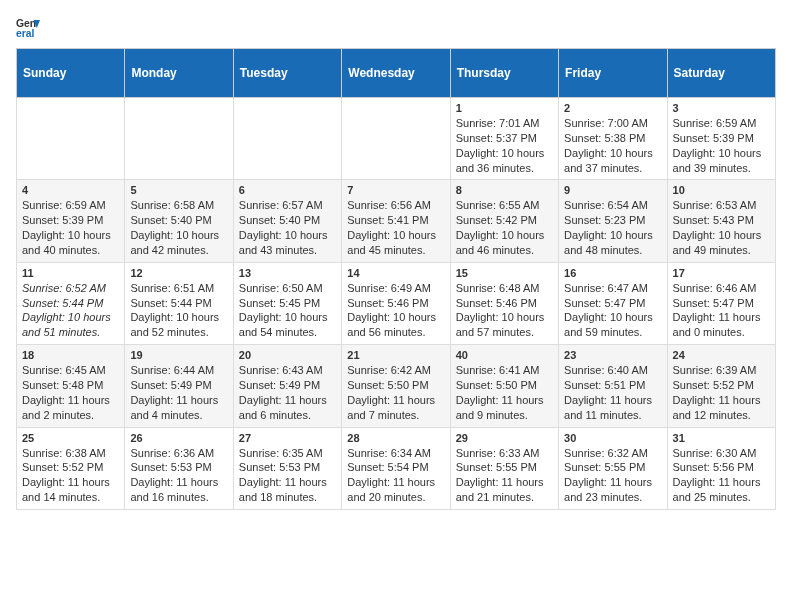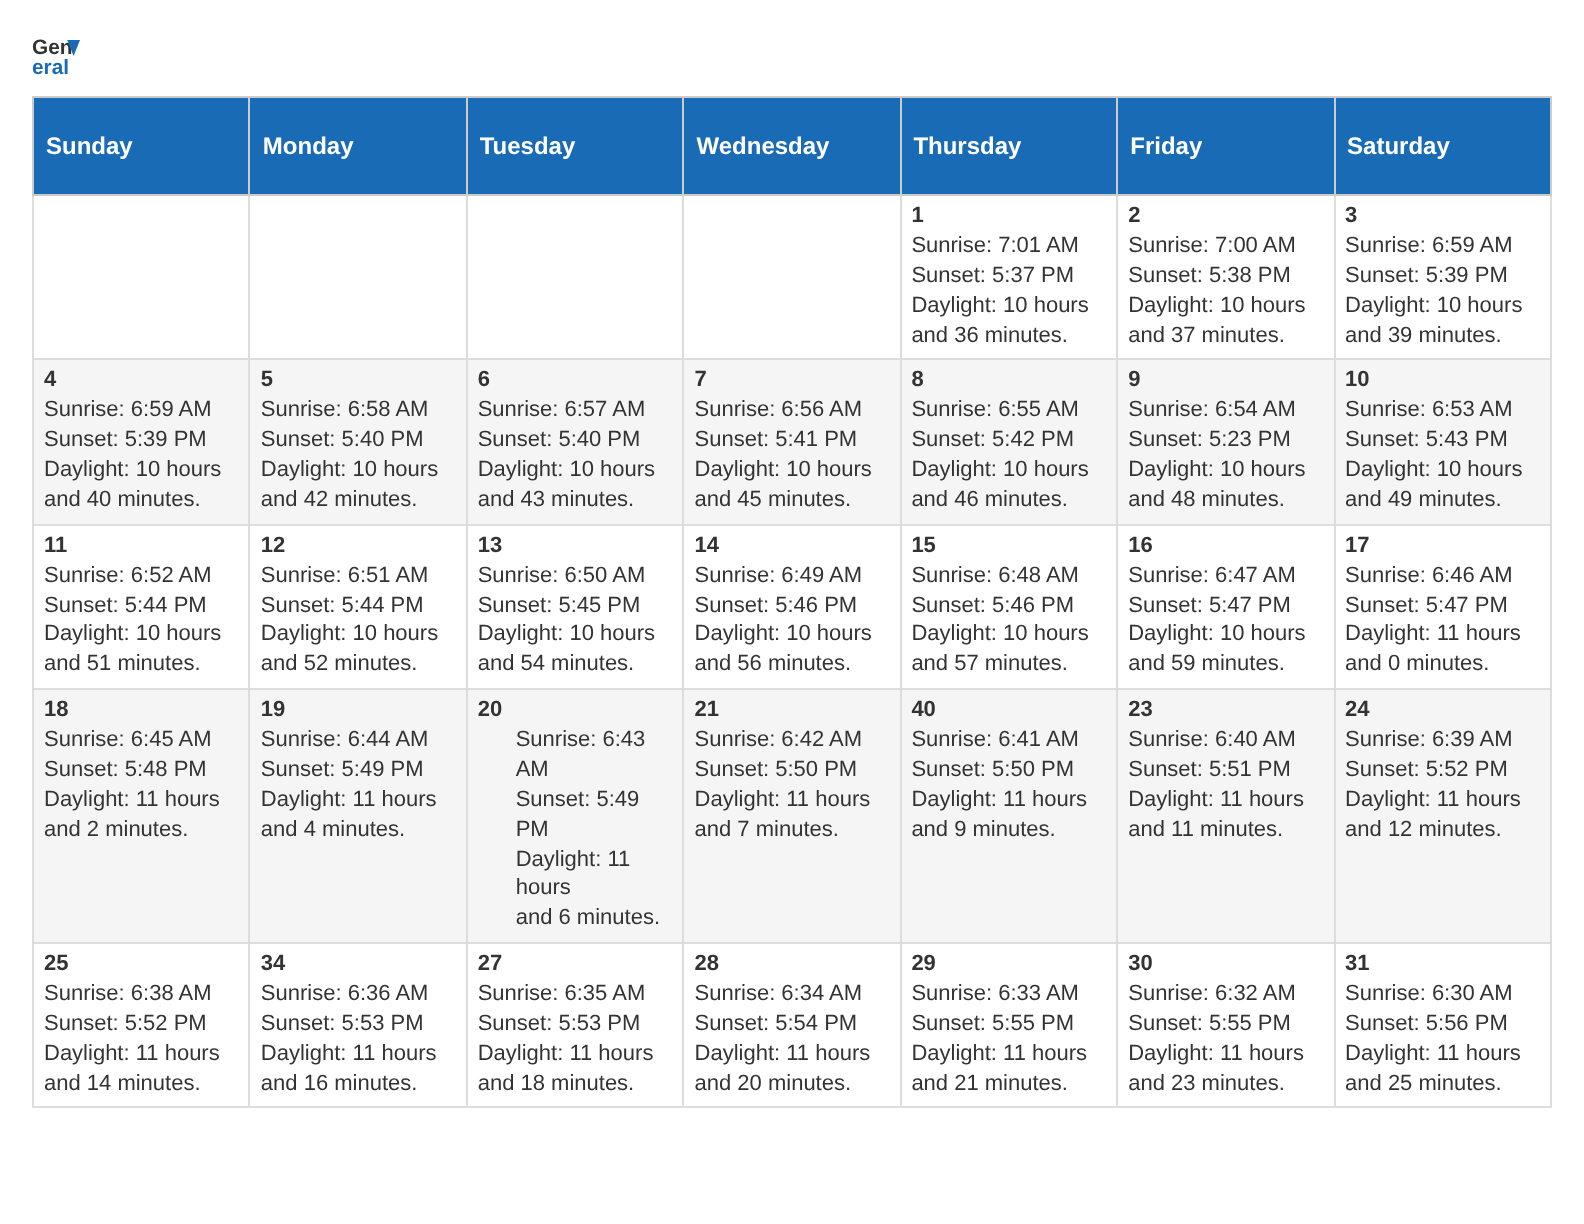"Sunrise: 6:52 AM" div.day-info { font-style: none -> italic }
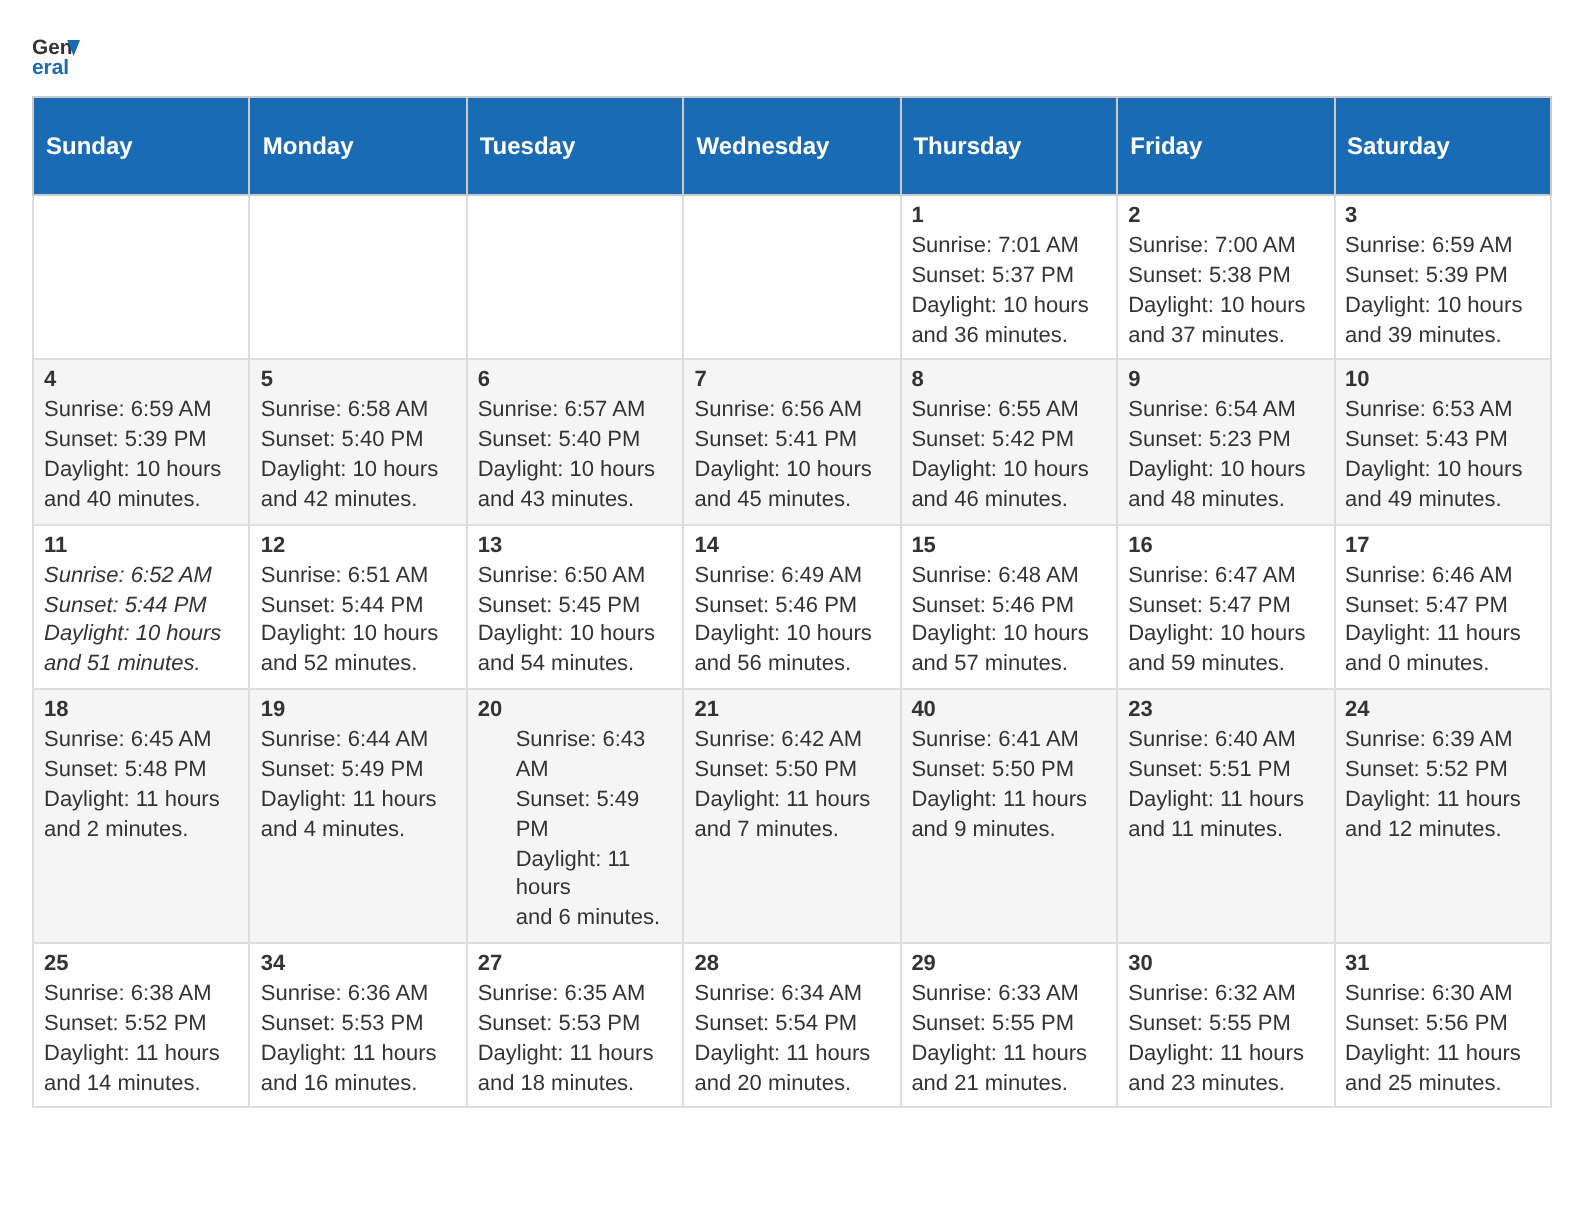"Sunrise: 6:43 AM" div.day-info { margin-left: 19px -> none }
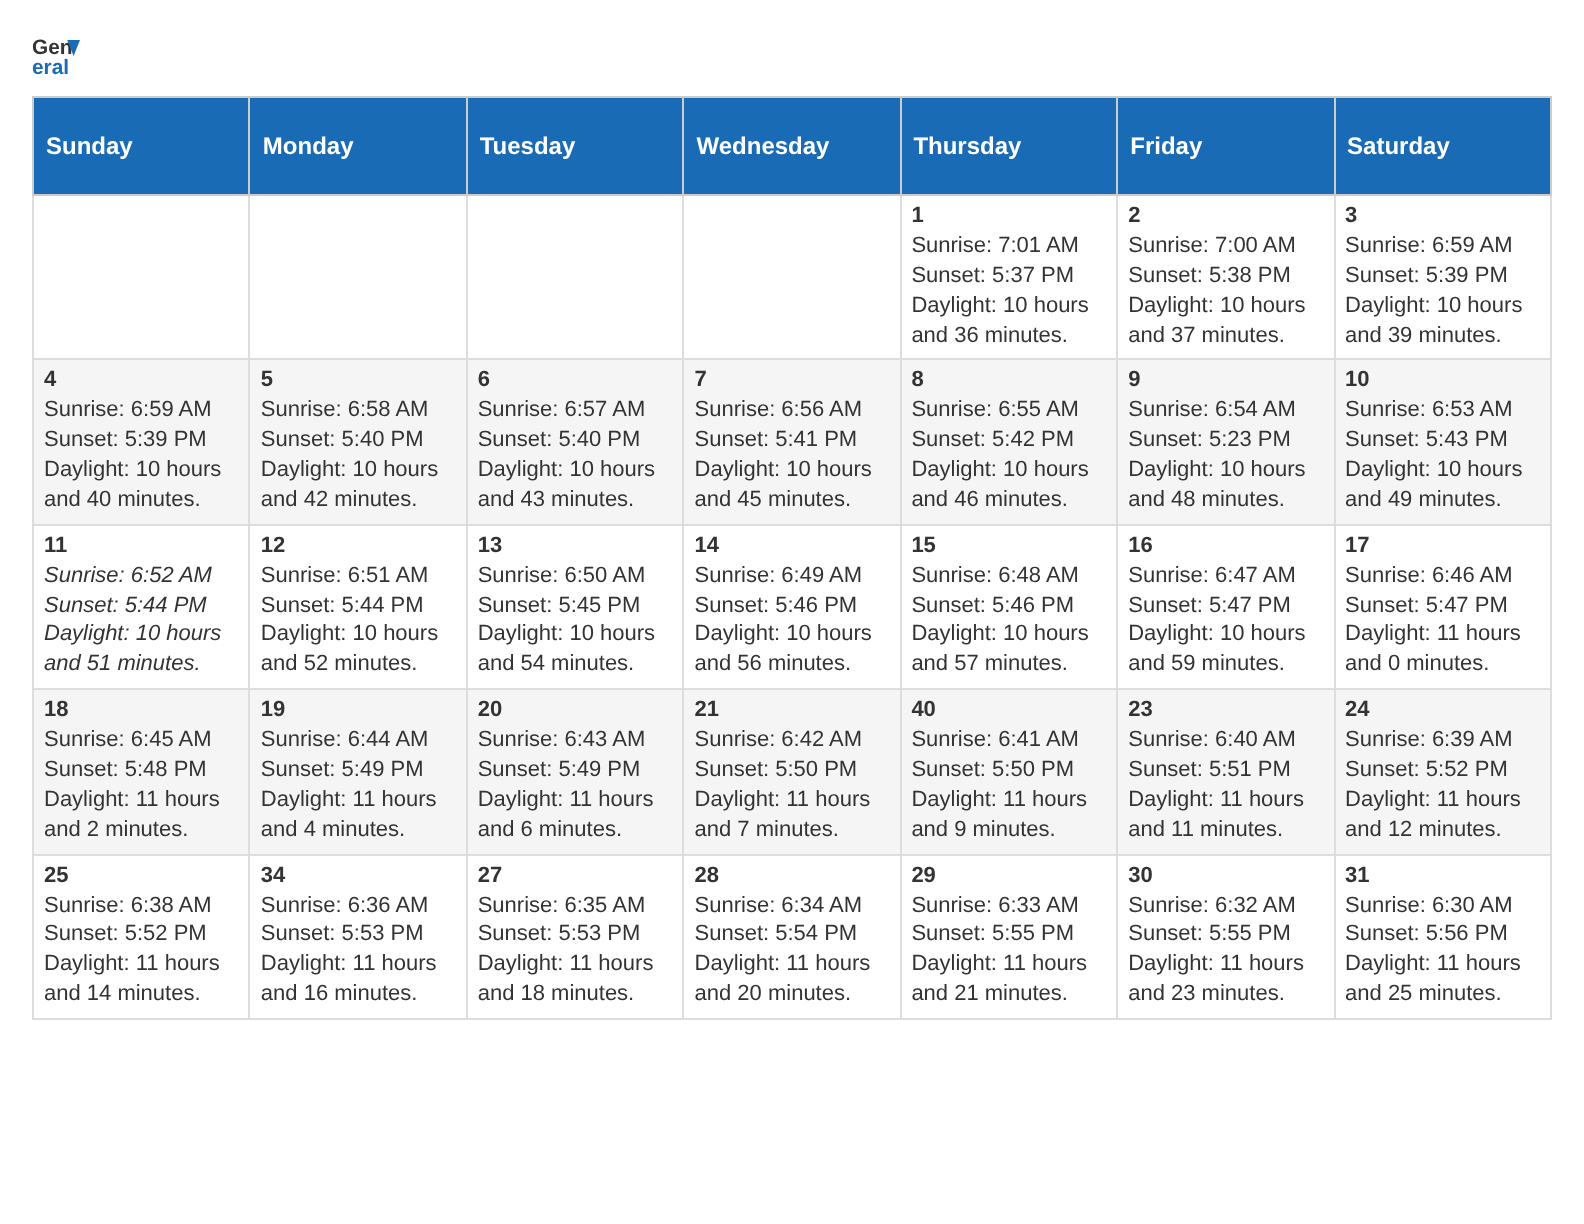"34" span.day-number { text: 34 -> 26 }
